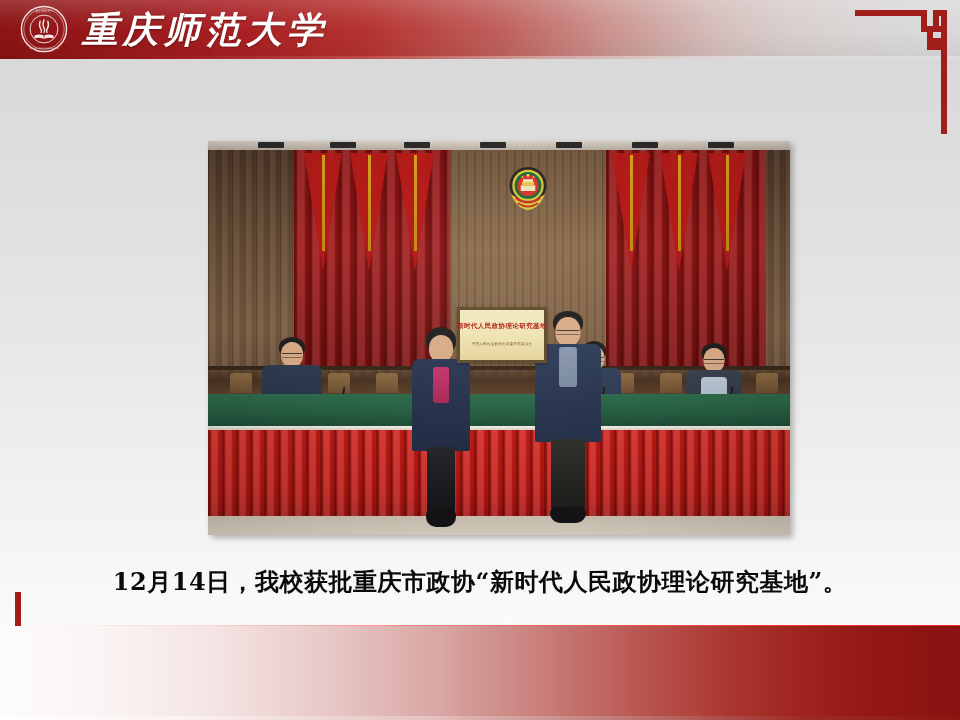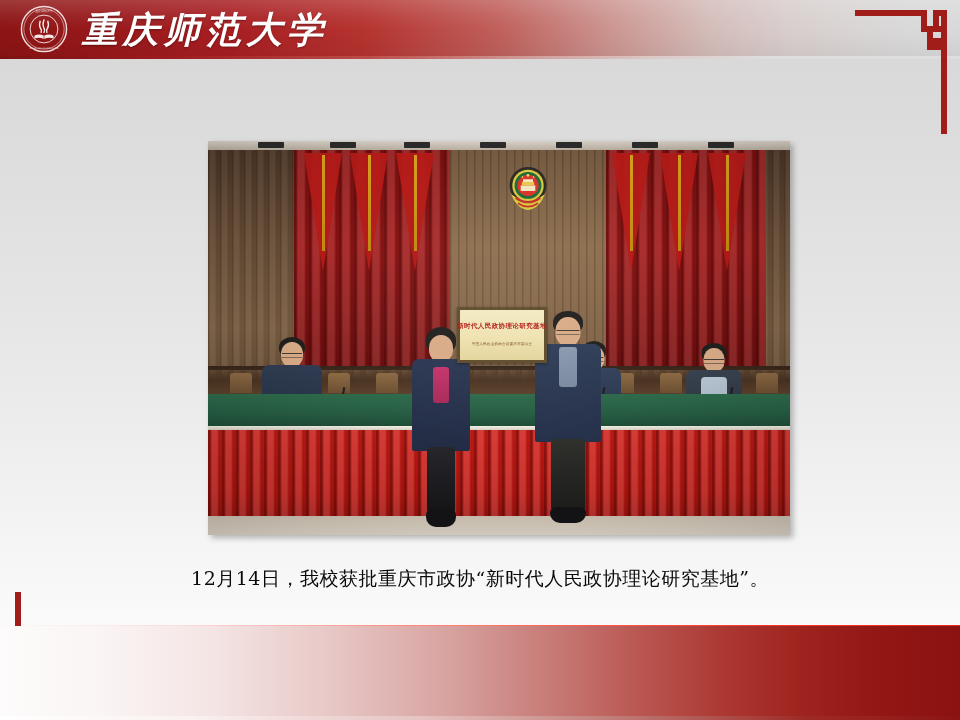"12月14日，我校获批重庆市政协“新时代人民政协理论研究基地”。" .caption { font-size: 19px -> 24px; font-weight: normal -> bold }
